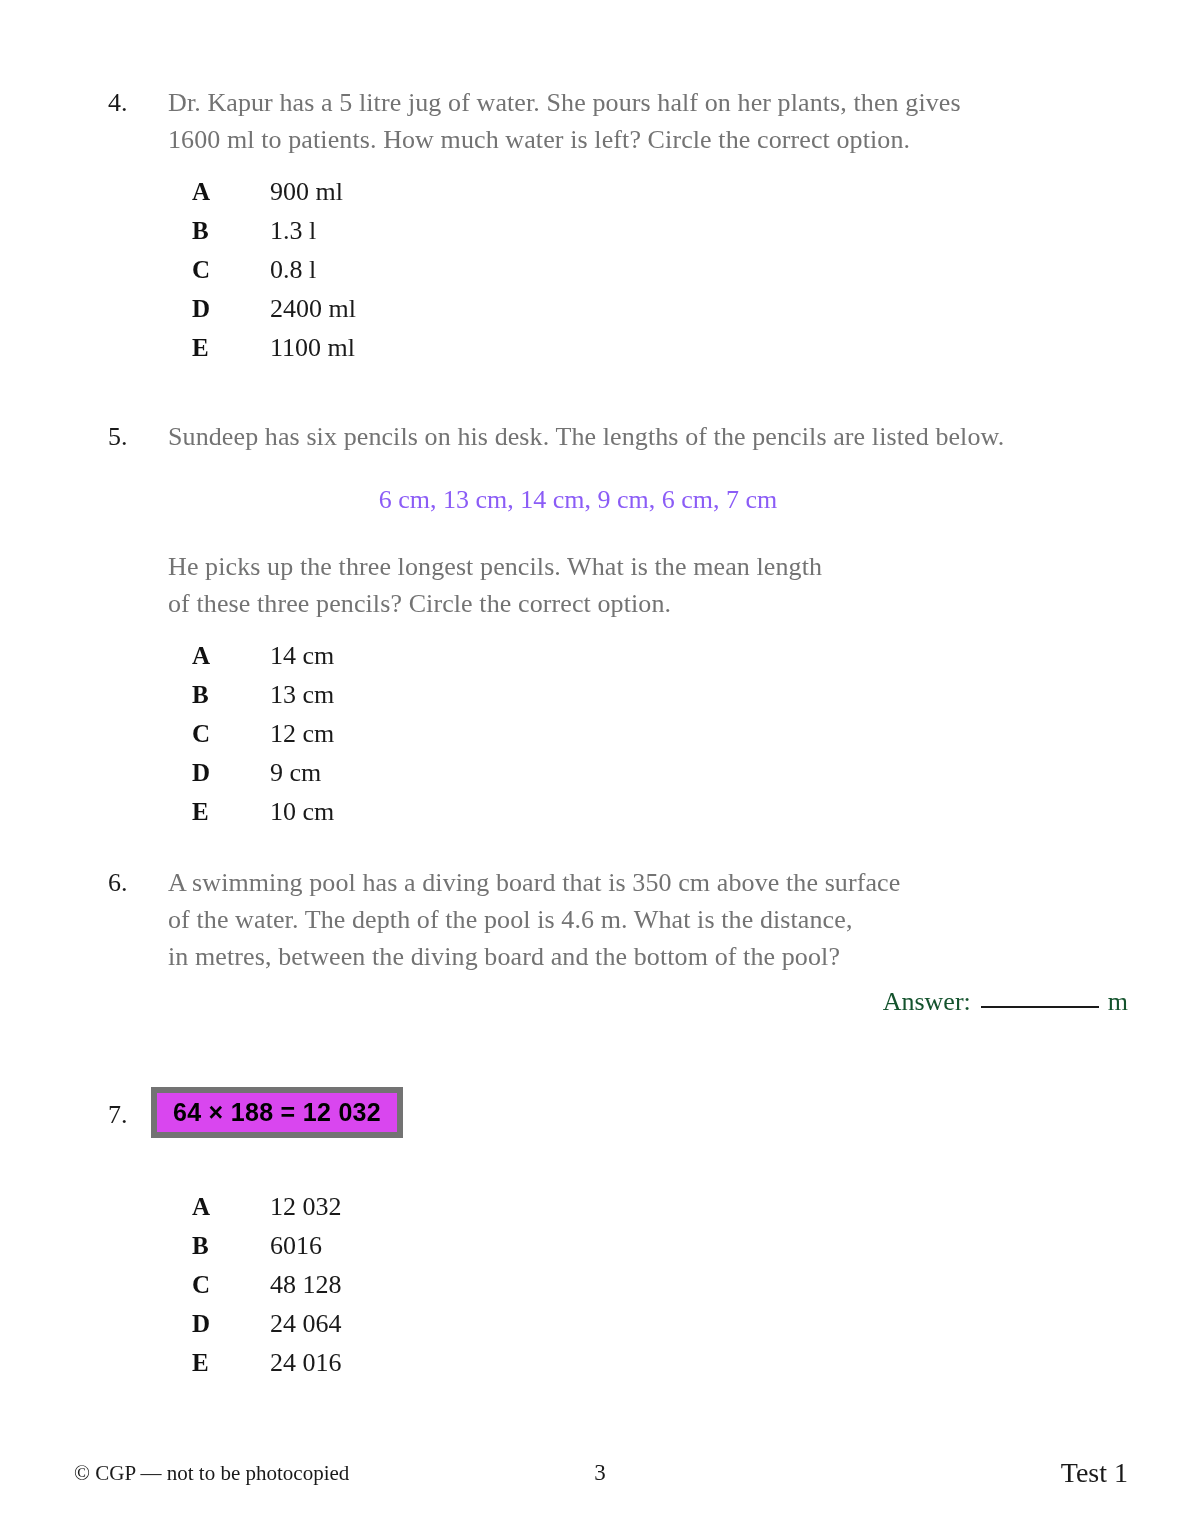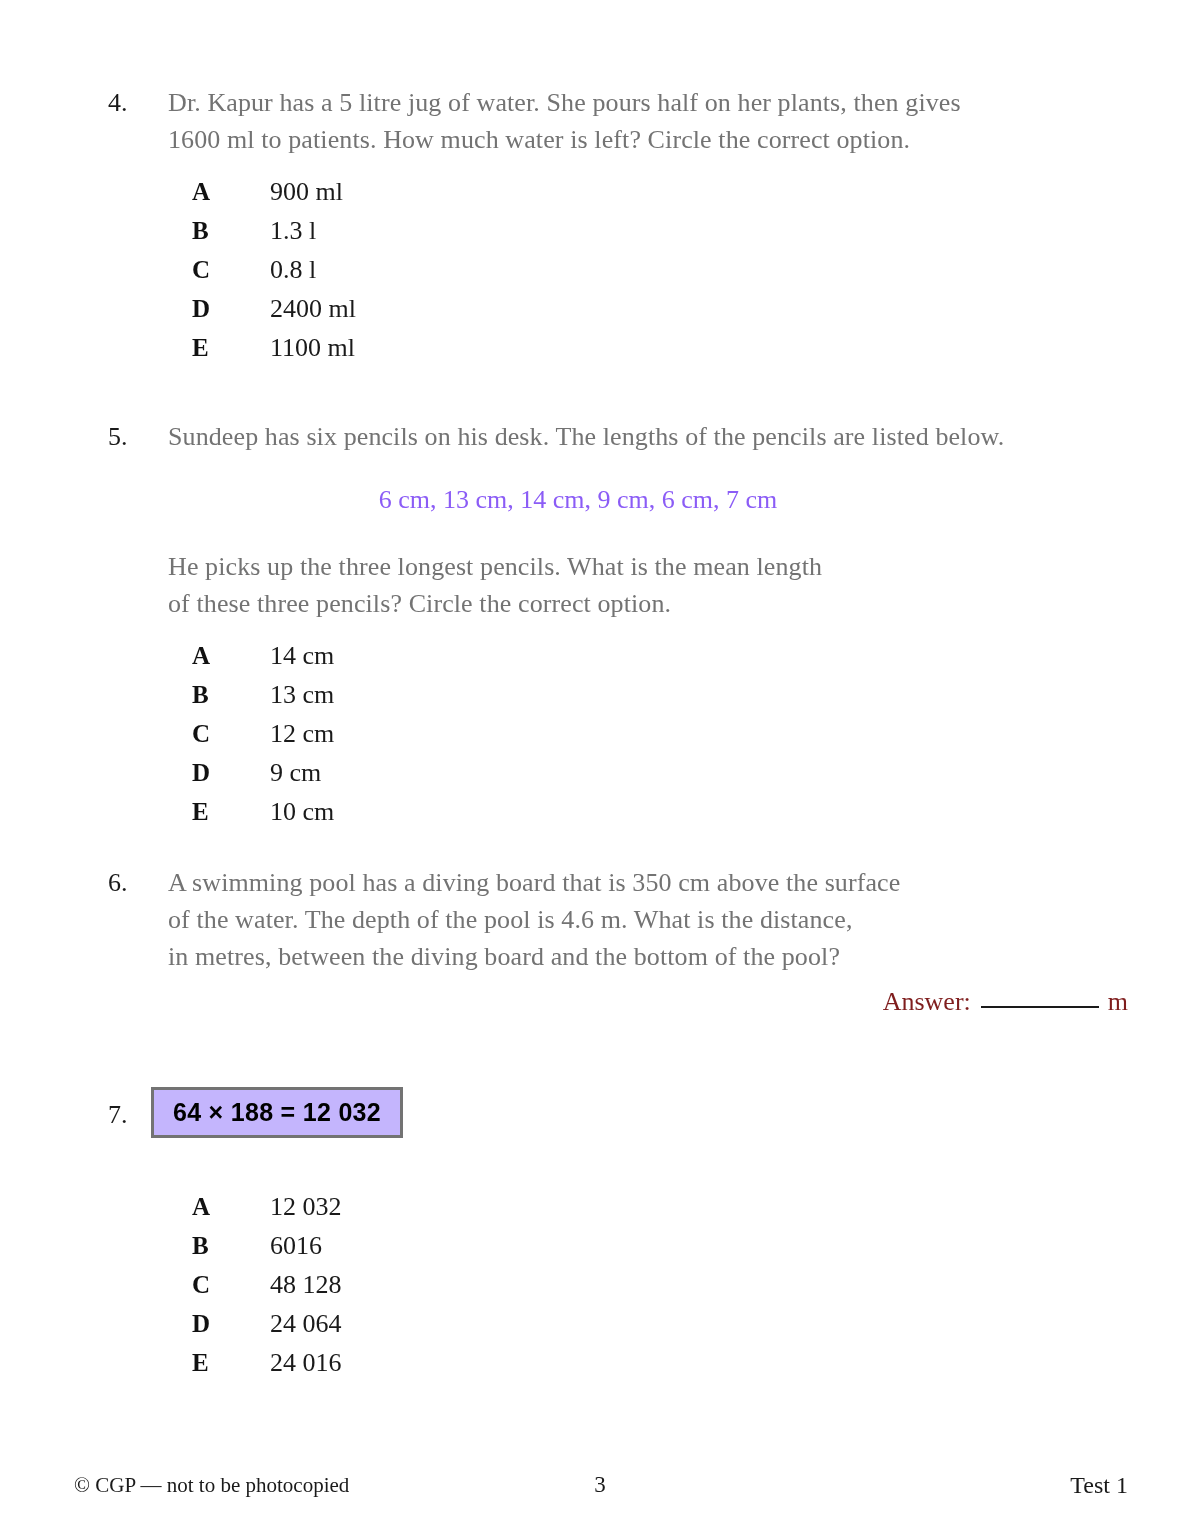"Answer: m" .answer-line { color: #7f1d1d -> #14532d }
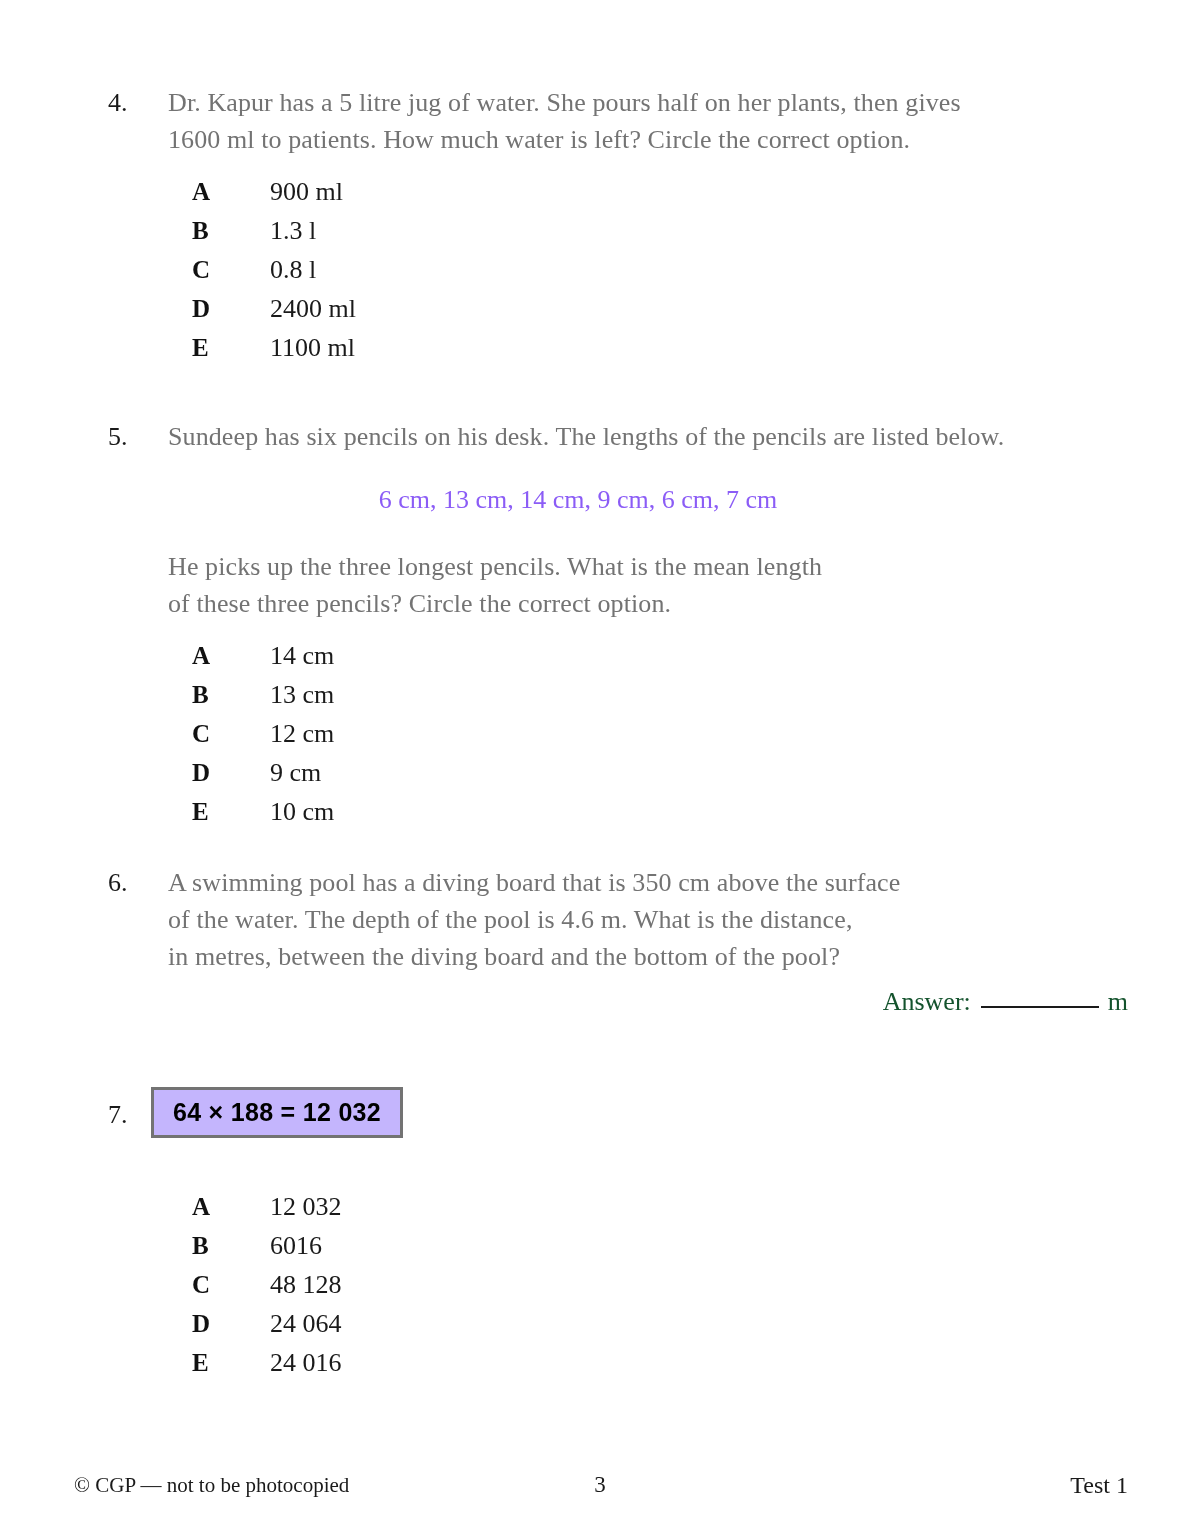"64 × 188 = 12" .fact-box { background: #c4b5fd -> #d946ef; border: 3px solid #737373 -> 6px solid #737373 }
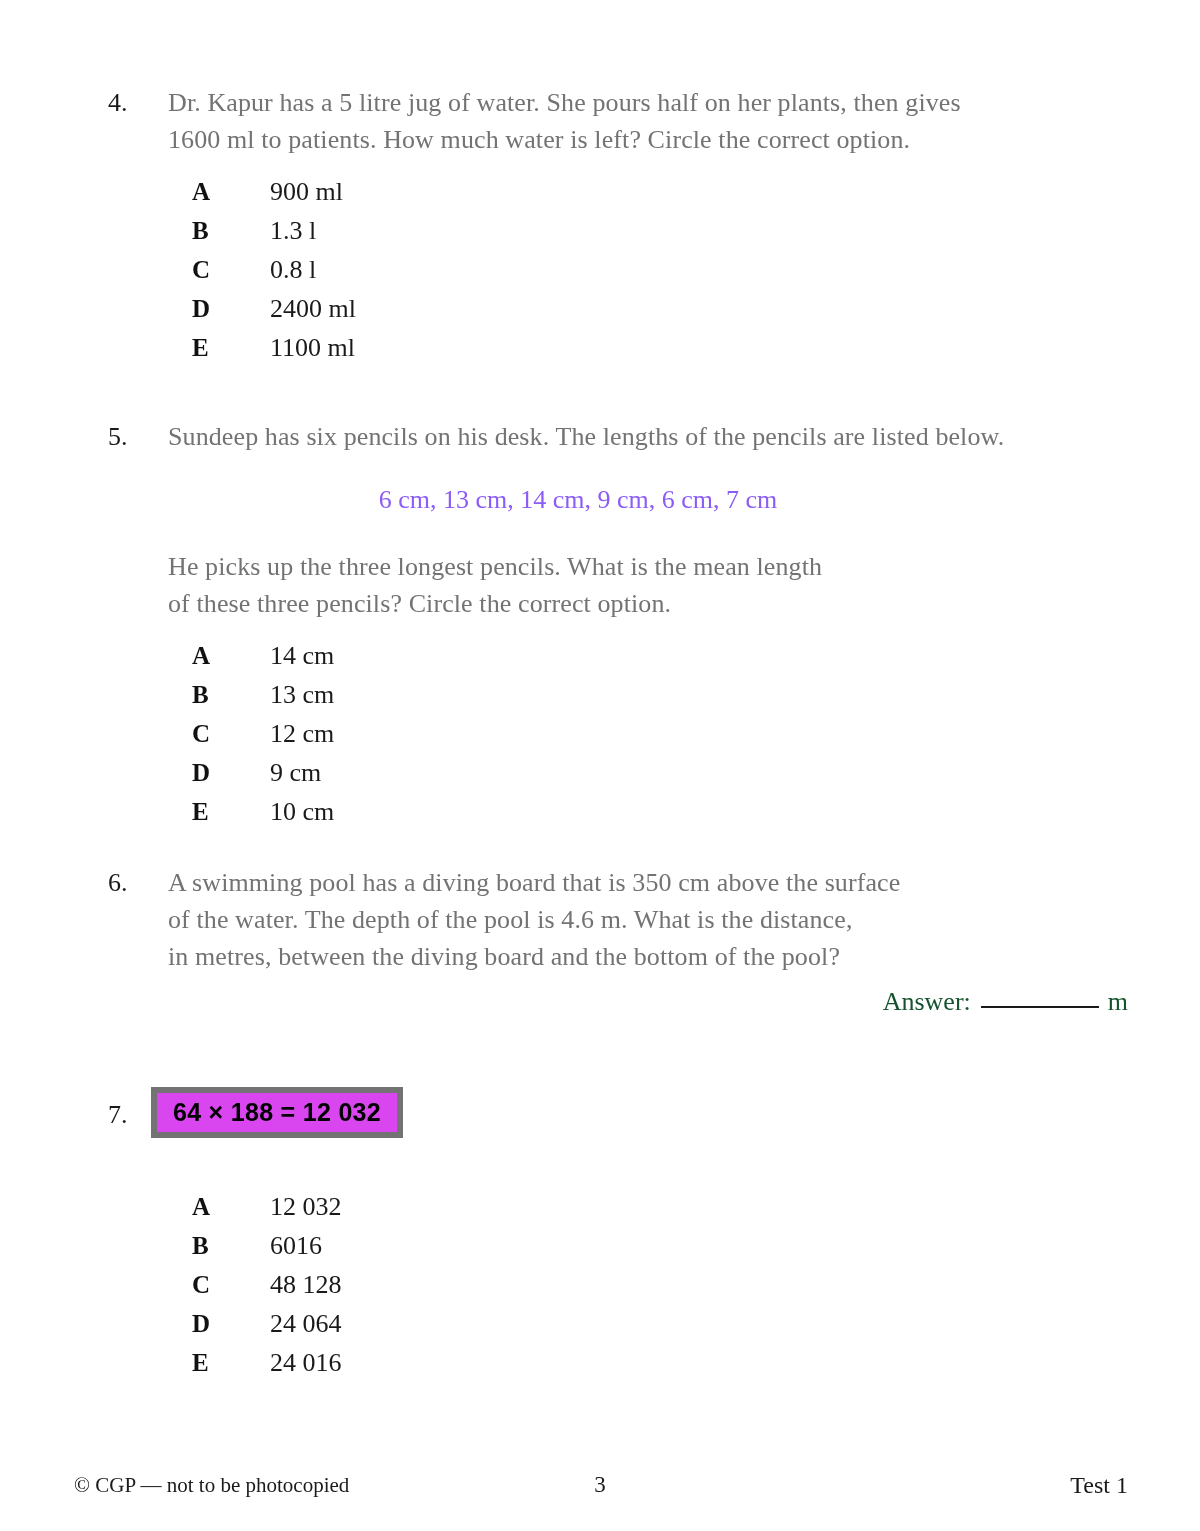"© CGP — not to" .footer { bottom: 31px -> 43px }
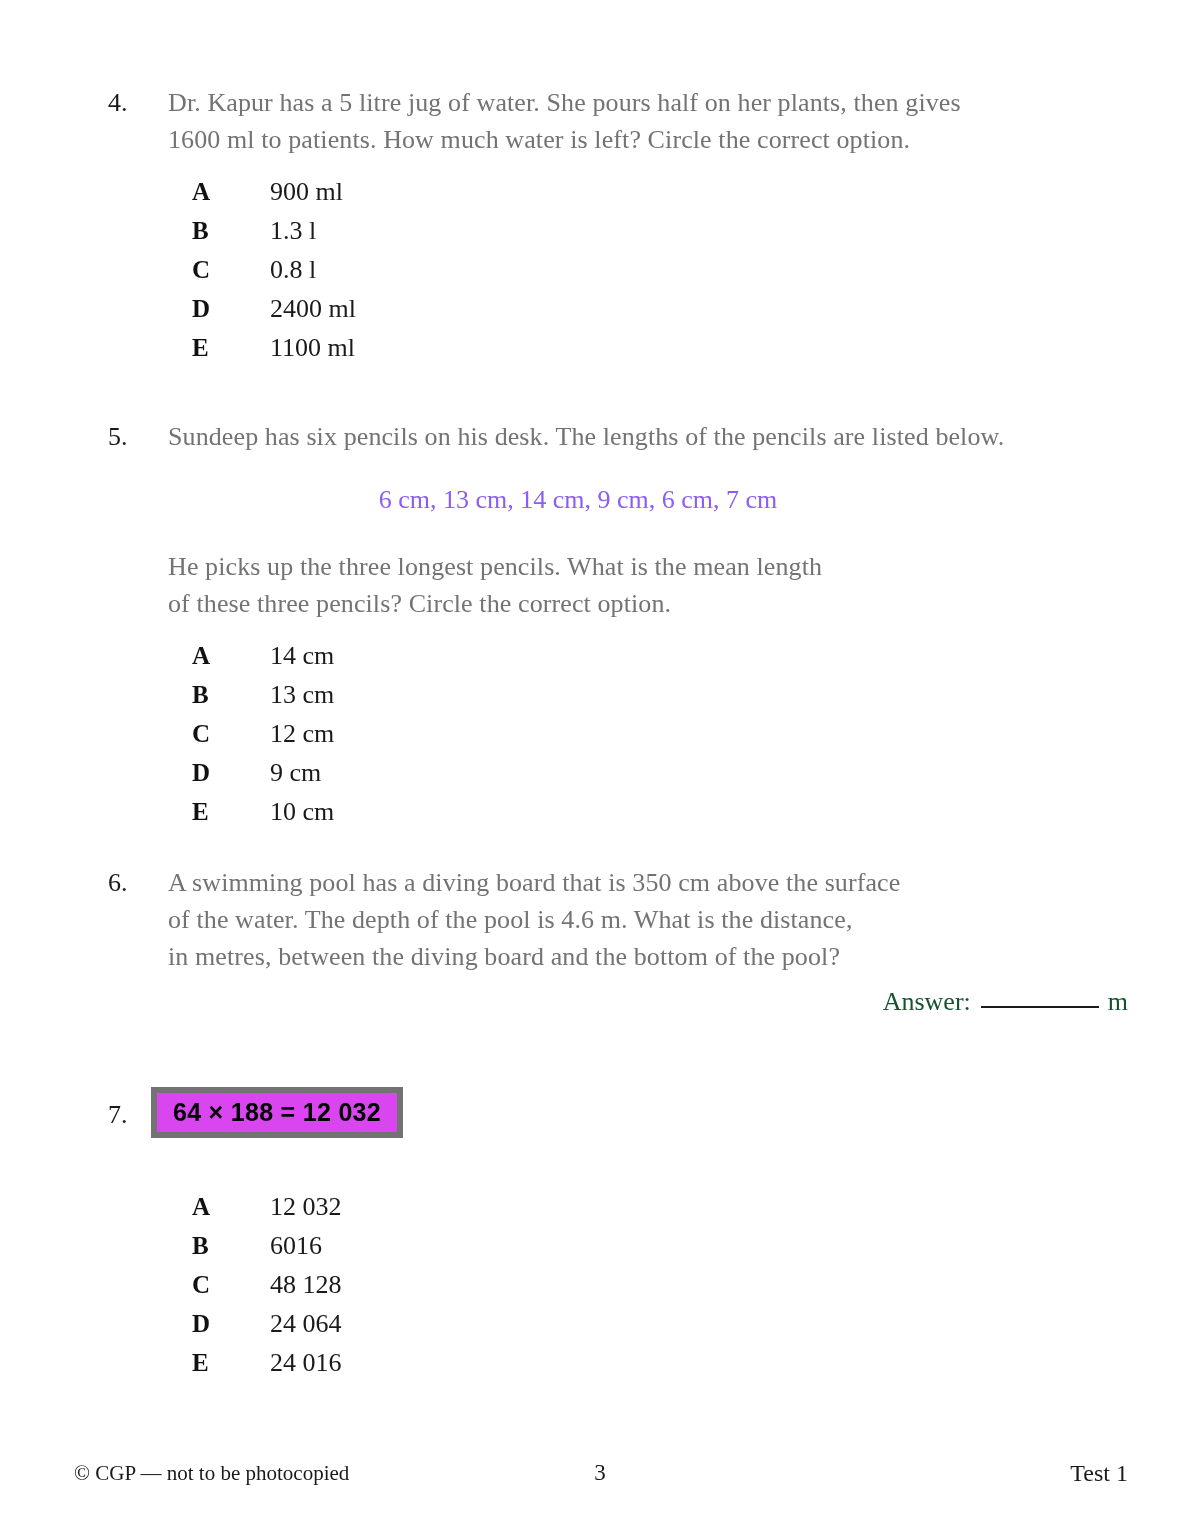"Test 1" .footer-right { font-size: 24px -> 28px }
